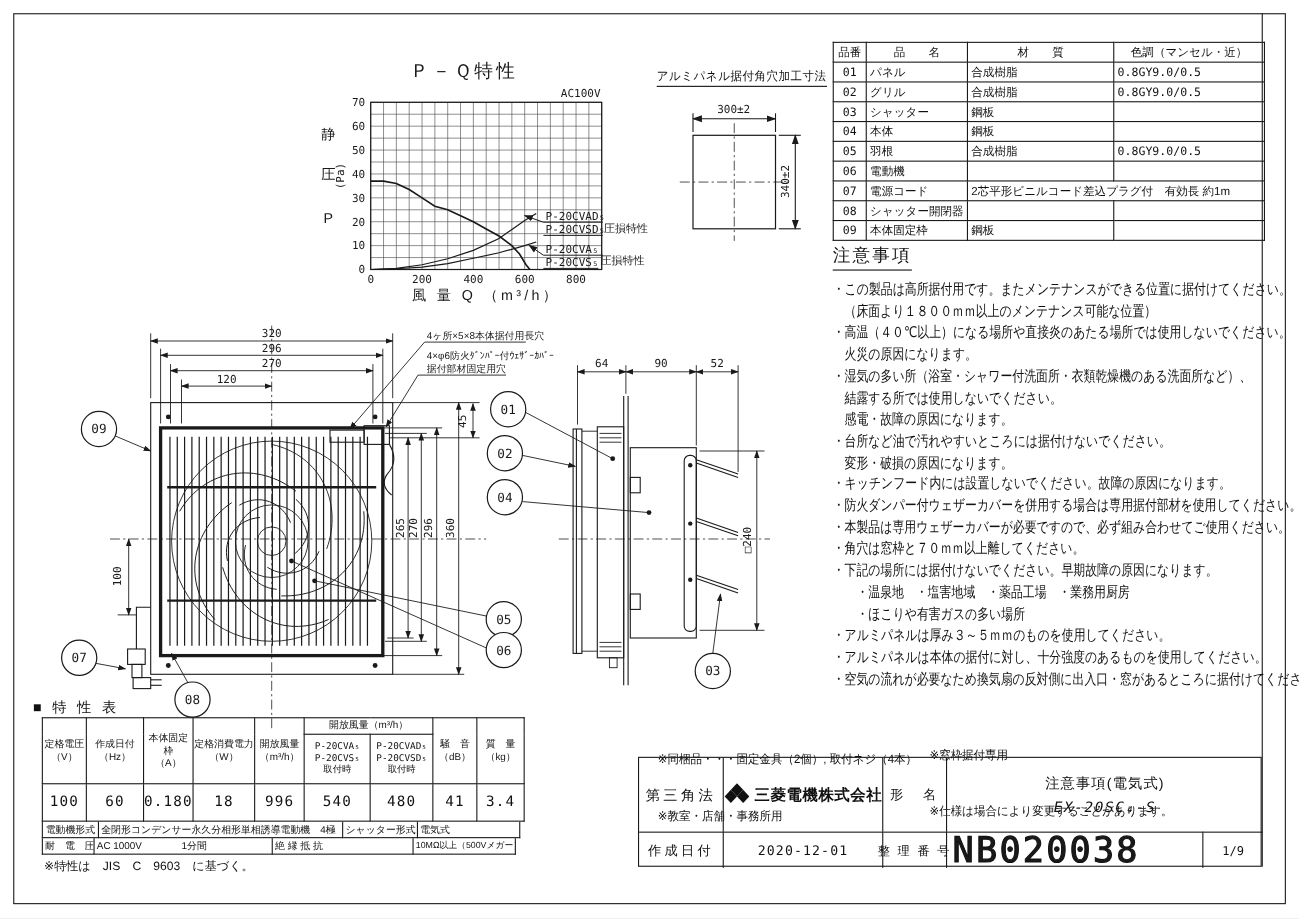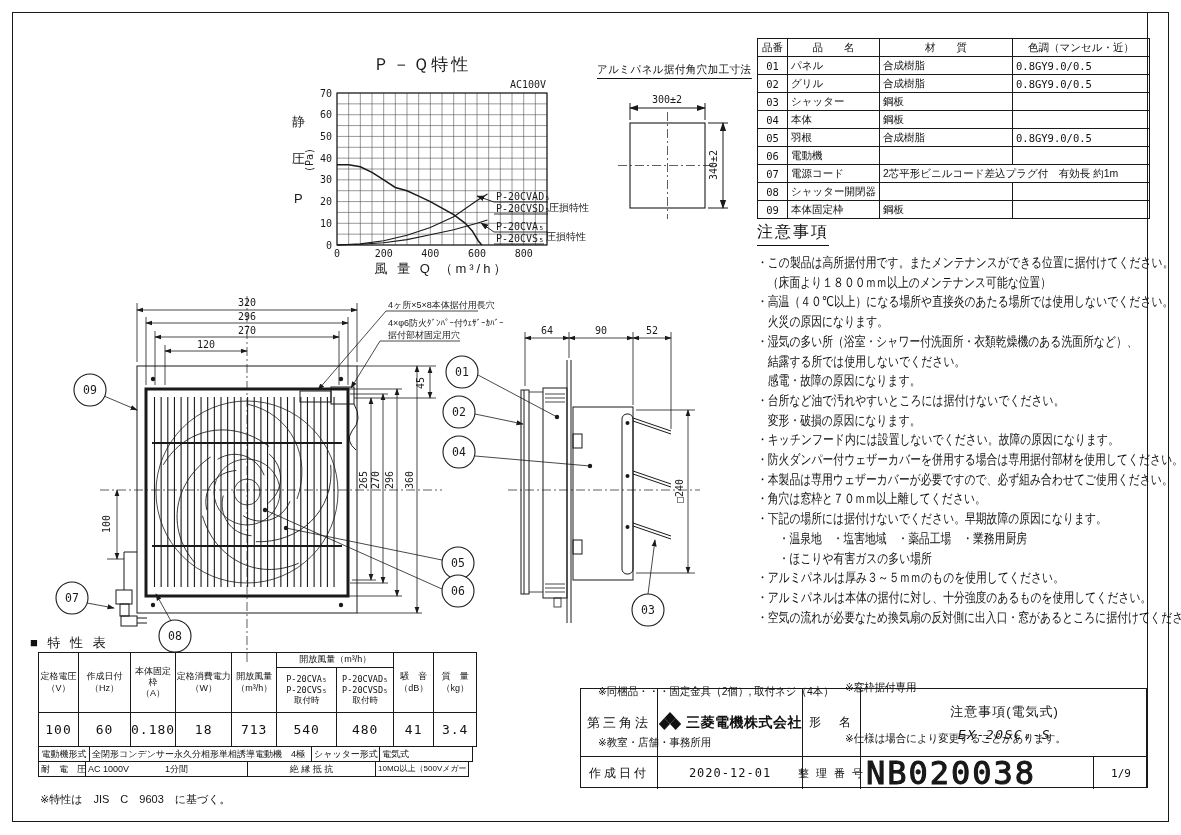"713" td { text: 713 -> 996 }
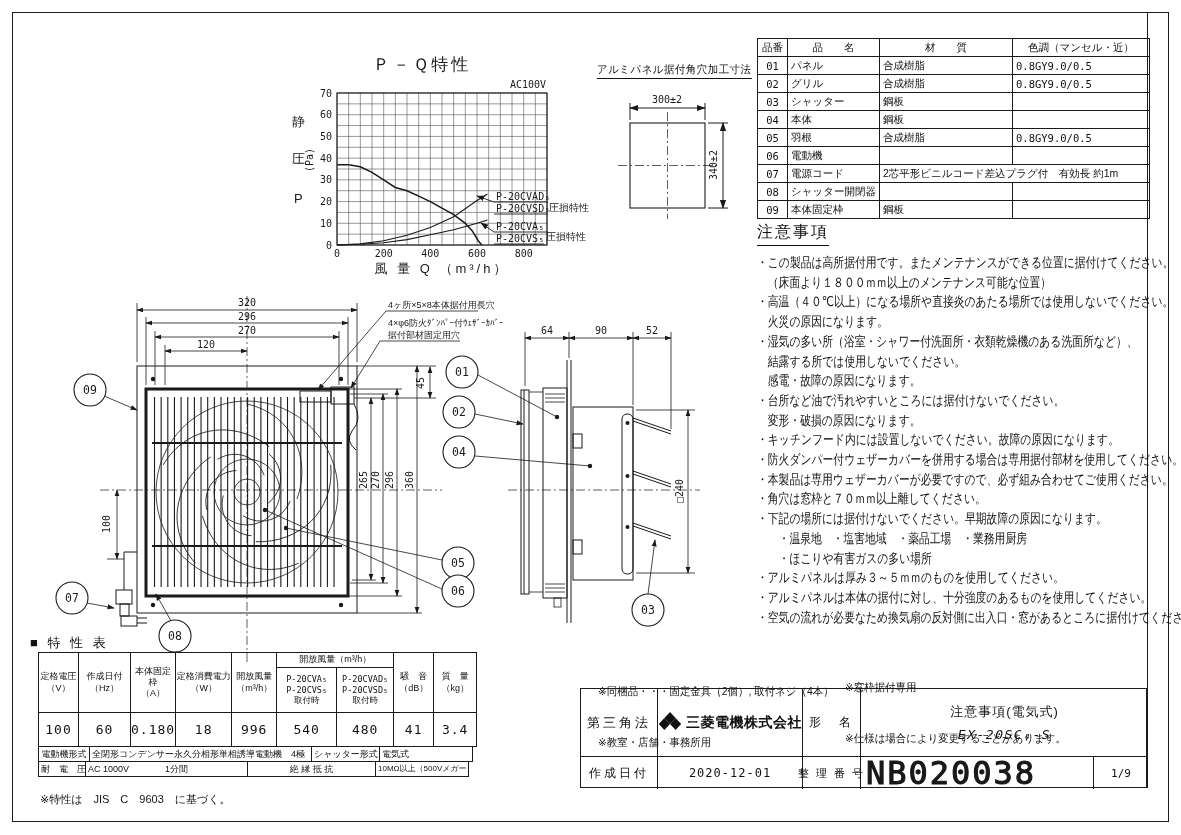"絶 縁 抵 抗" div { text-align: center -> none }
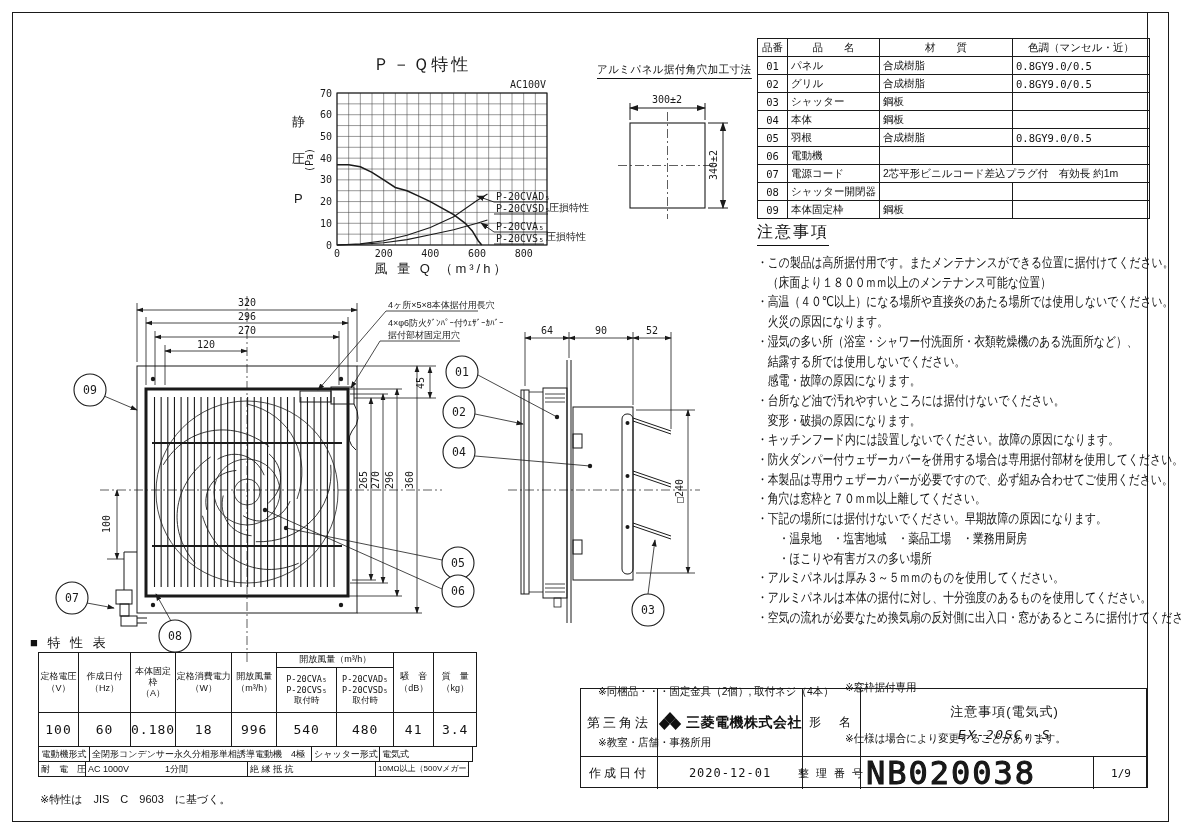"※特性は JIS C 9603 に基づく。" #spec-foot { margin-top: 12px -> none }
